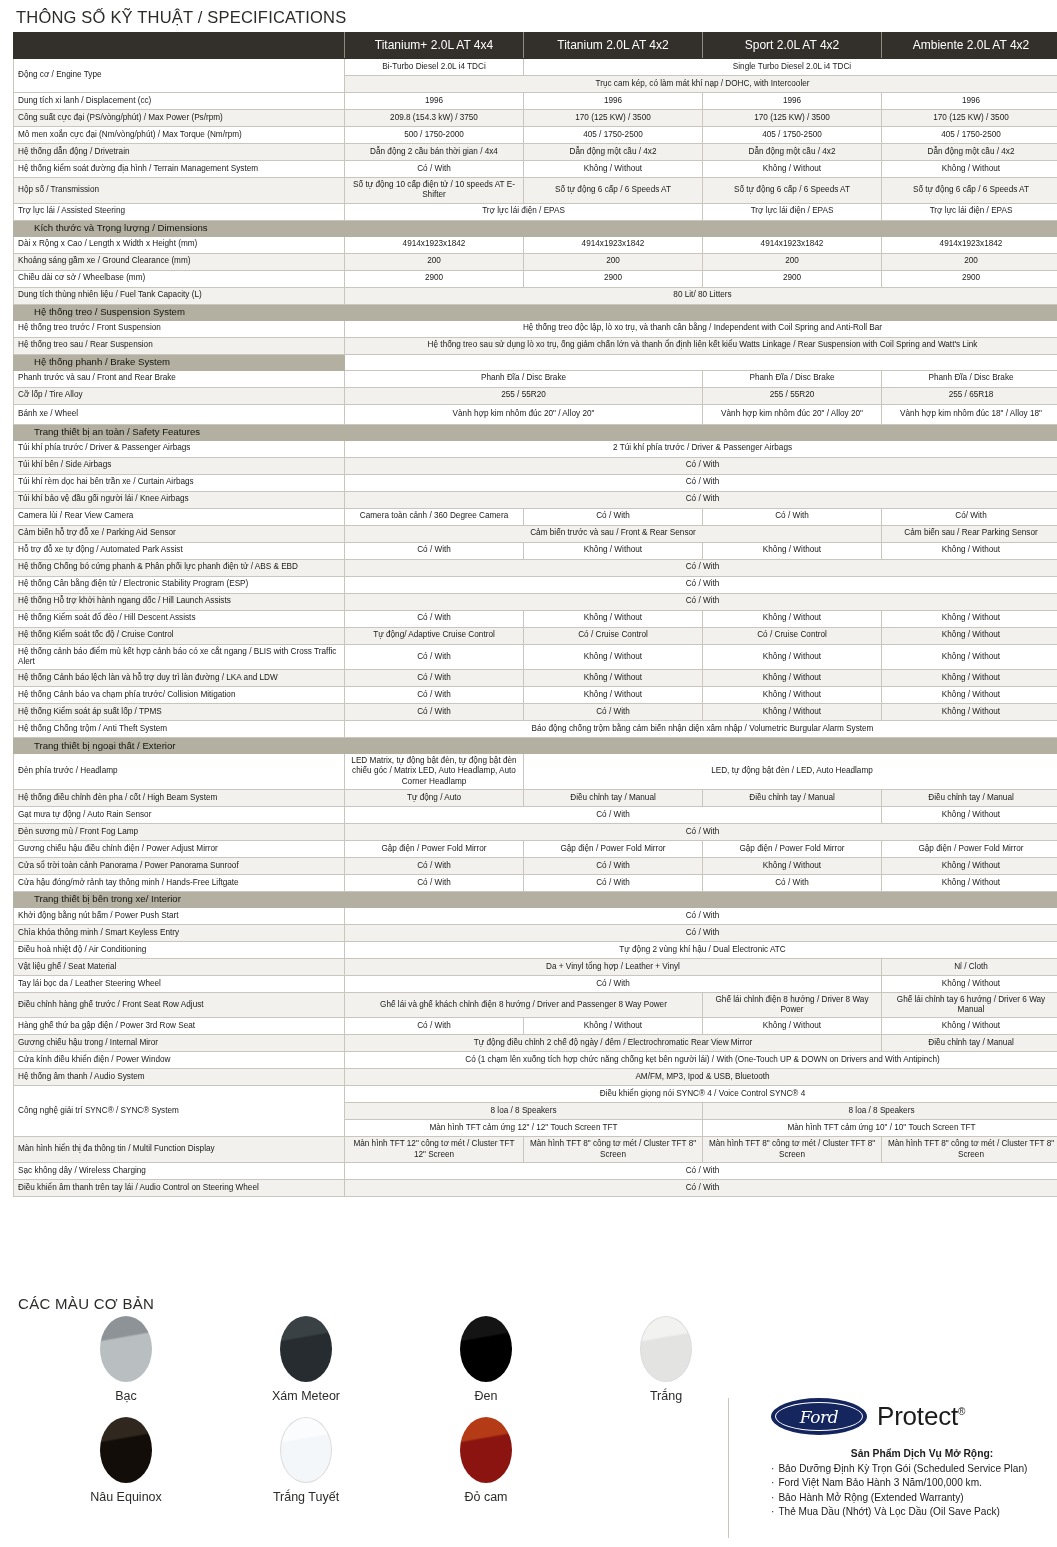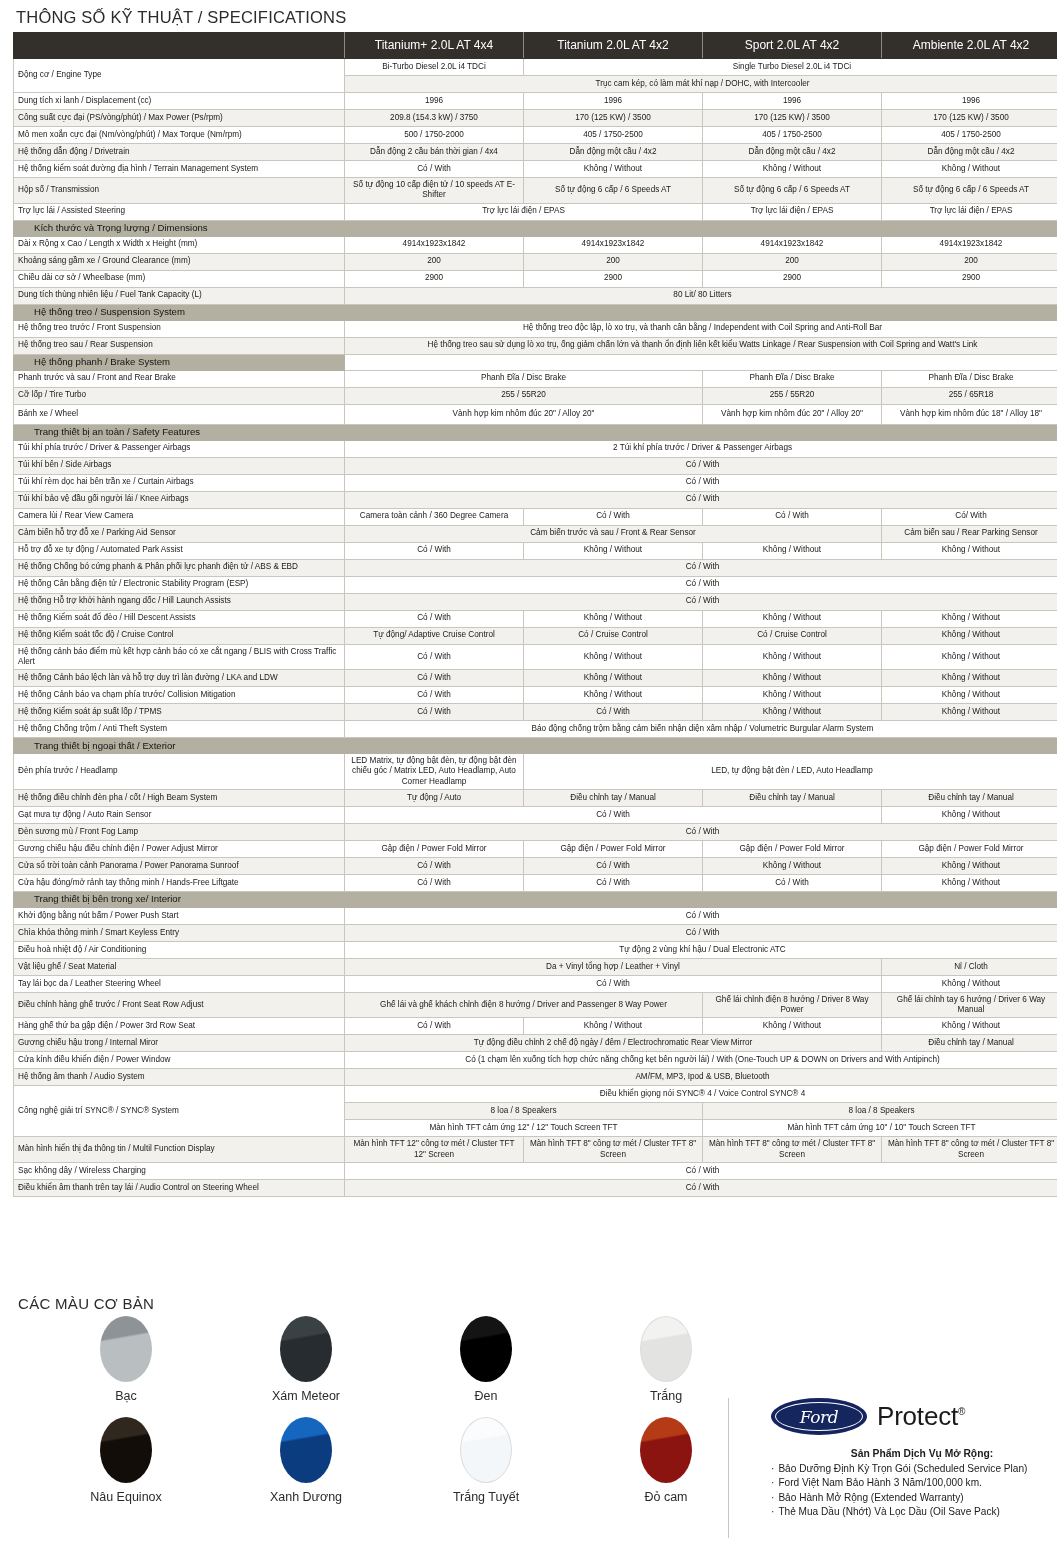"Cỡ lốp / Tire Turbo" td.lbl { text: Turbo -> Alloy }
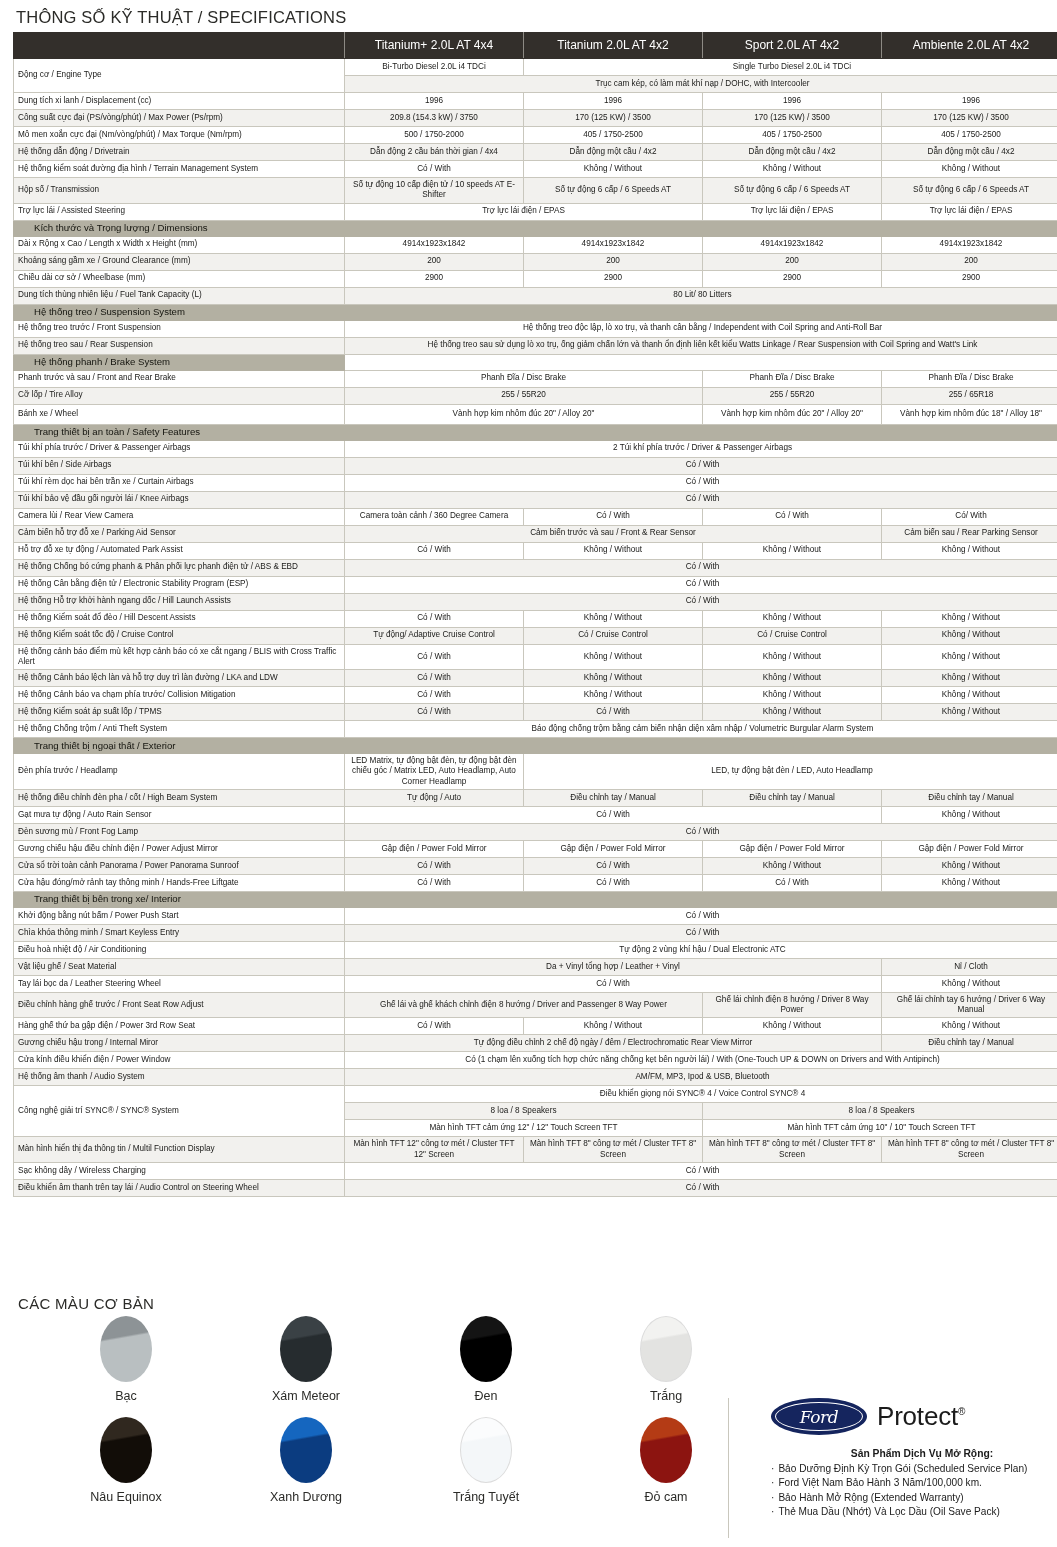"Xanh Dương" div.swatch-cell { html: <div> <div></div> <div>Xanh Dương</div> </div> -> none }
